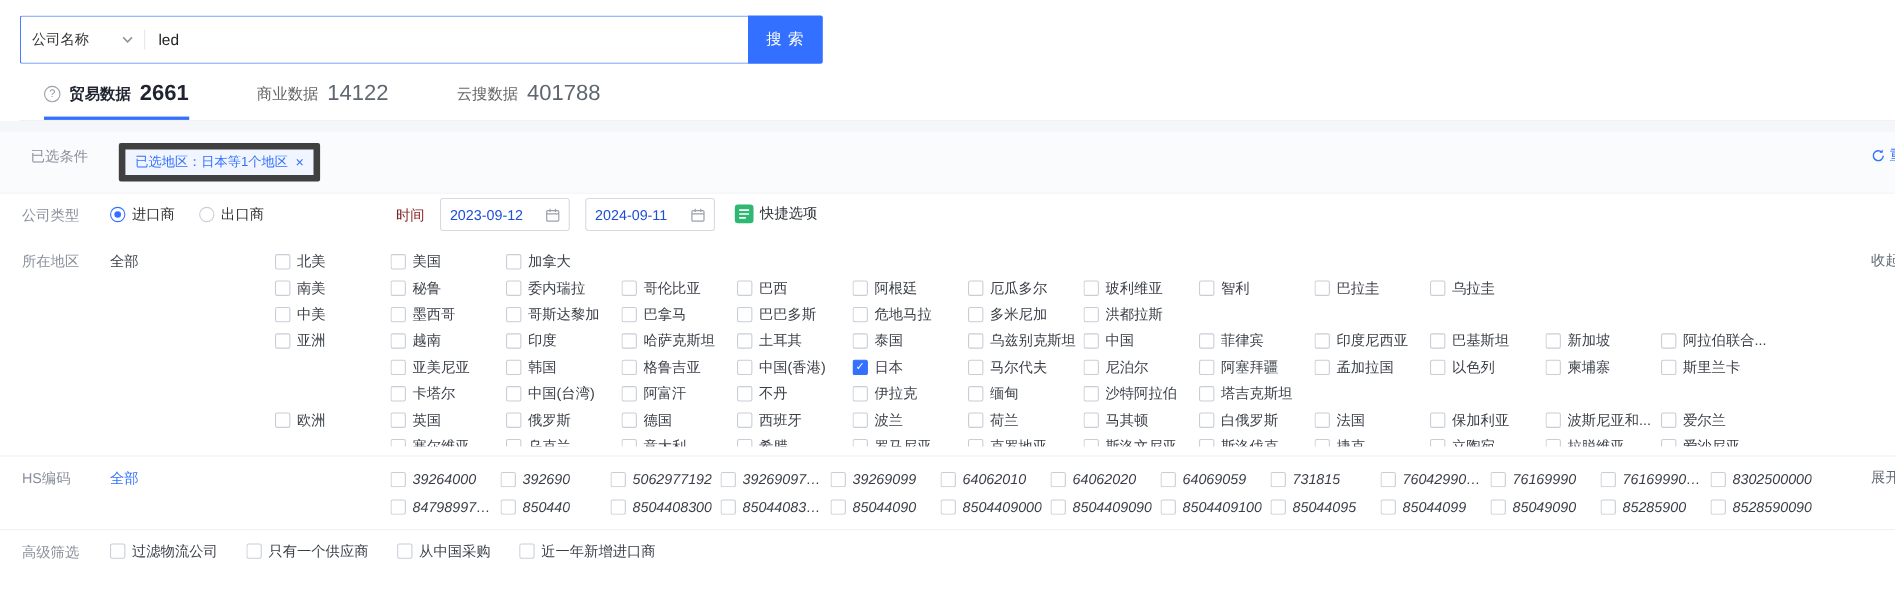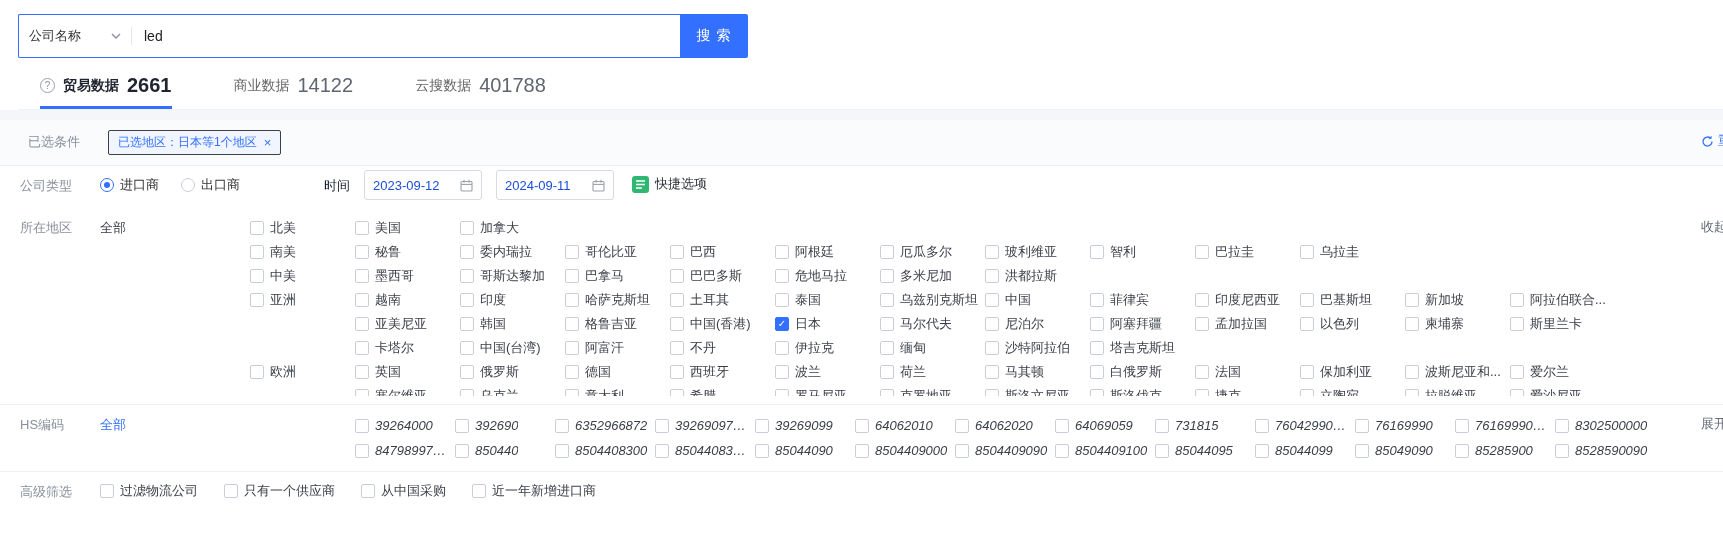"已选地区：日本等1个地区" .tag { border: 1px solid #404040 -> 6px solid #404040 }
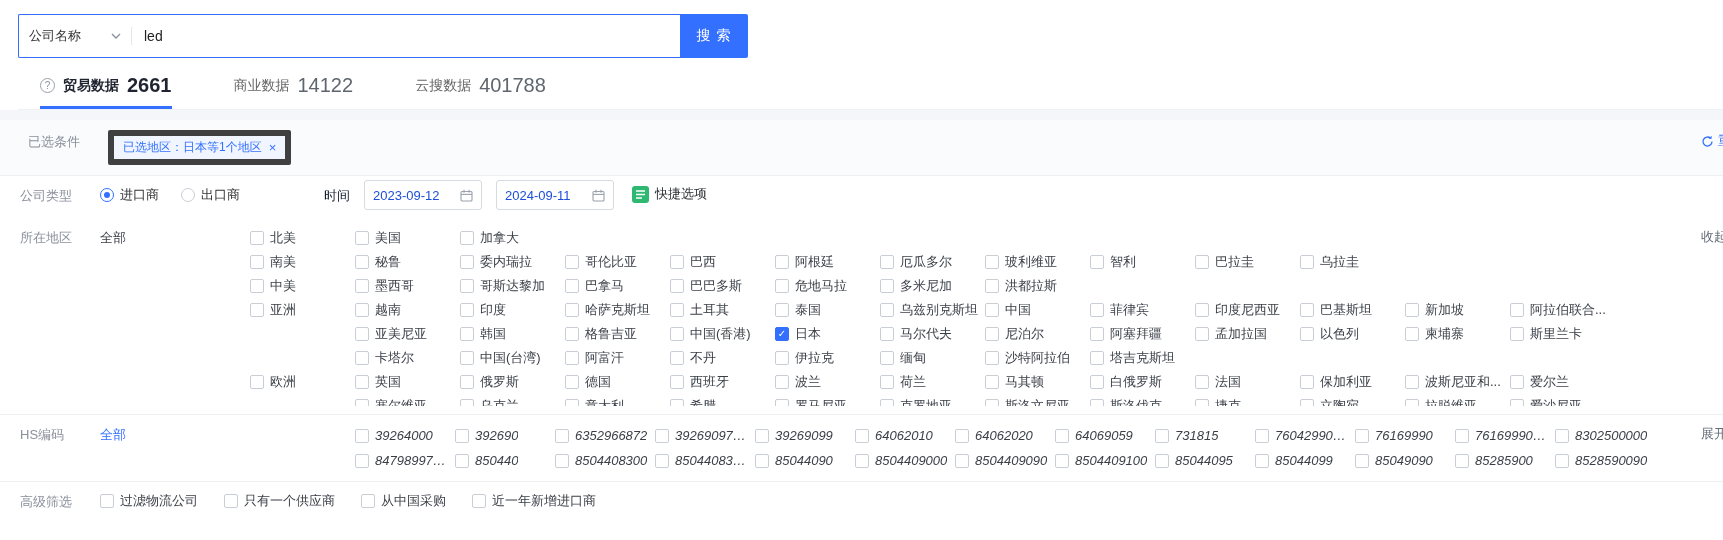"时间" .time-label { color: #0f172a -> #7f1d1d; margin-left: 62px -> 98px }
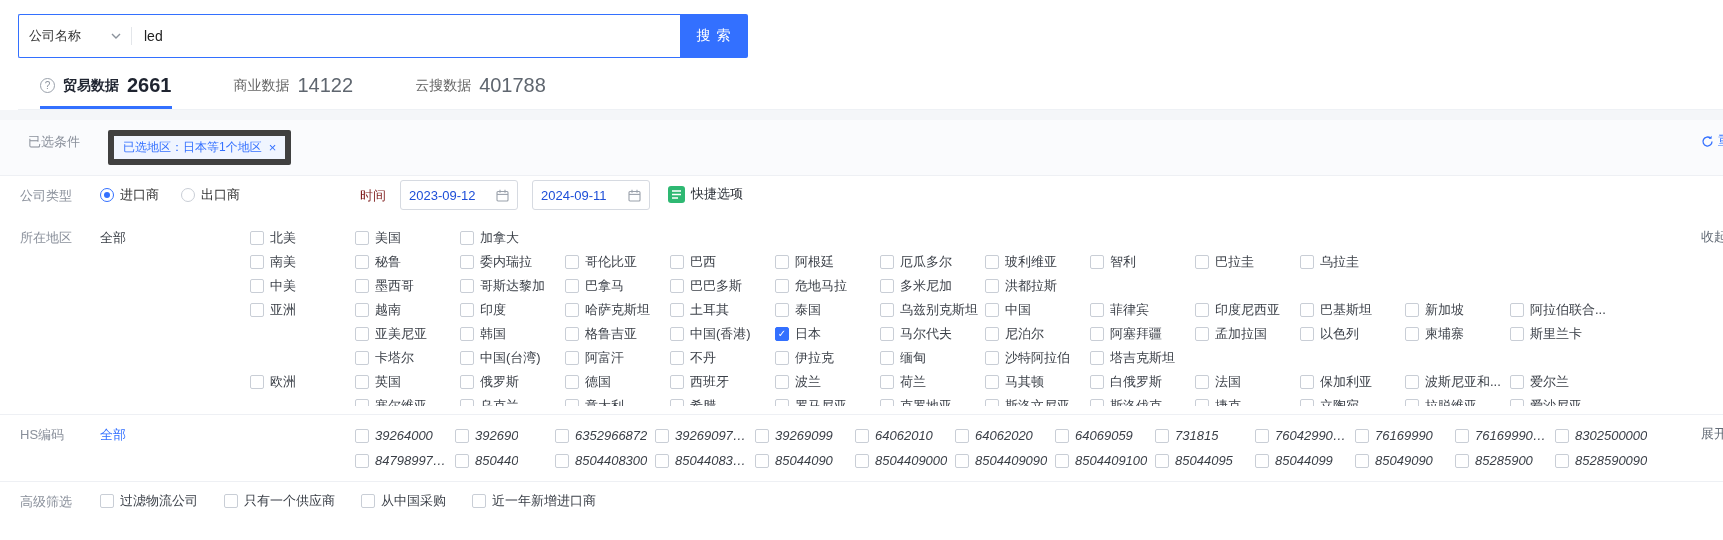"6352966872" span.cb-label { text: 6352966872 -> 5062977192 }
